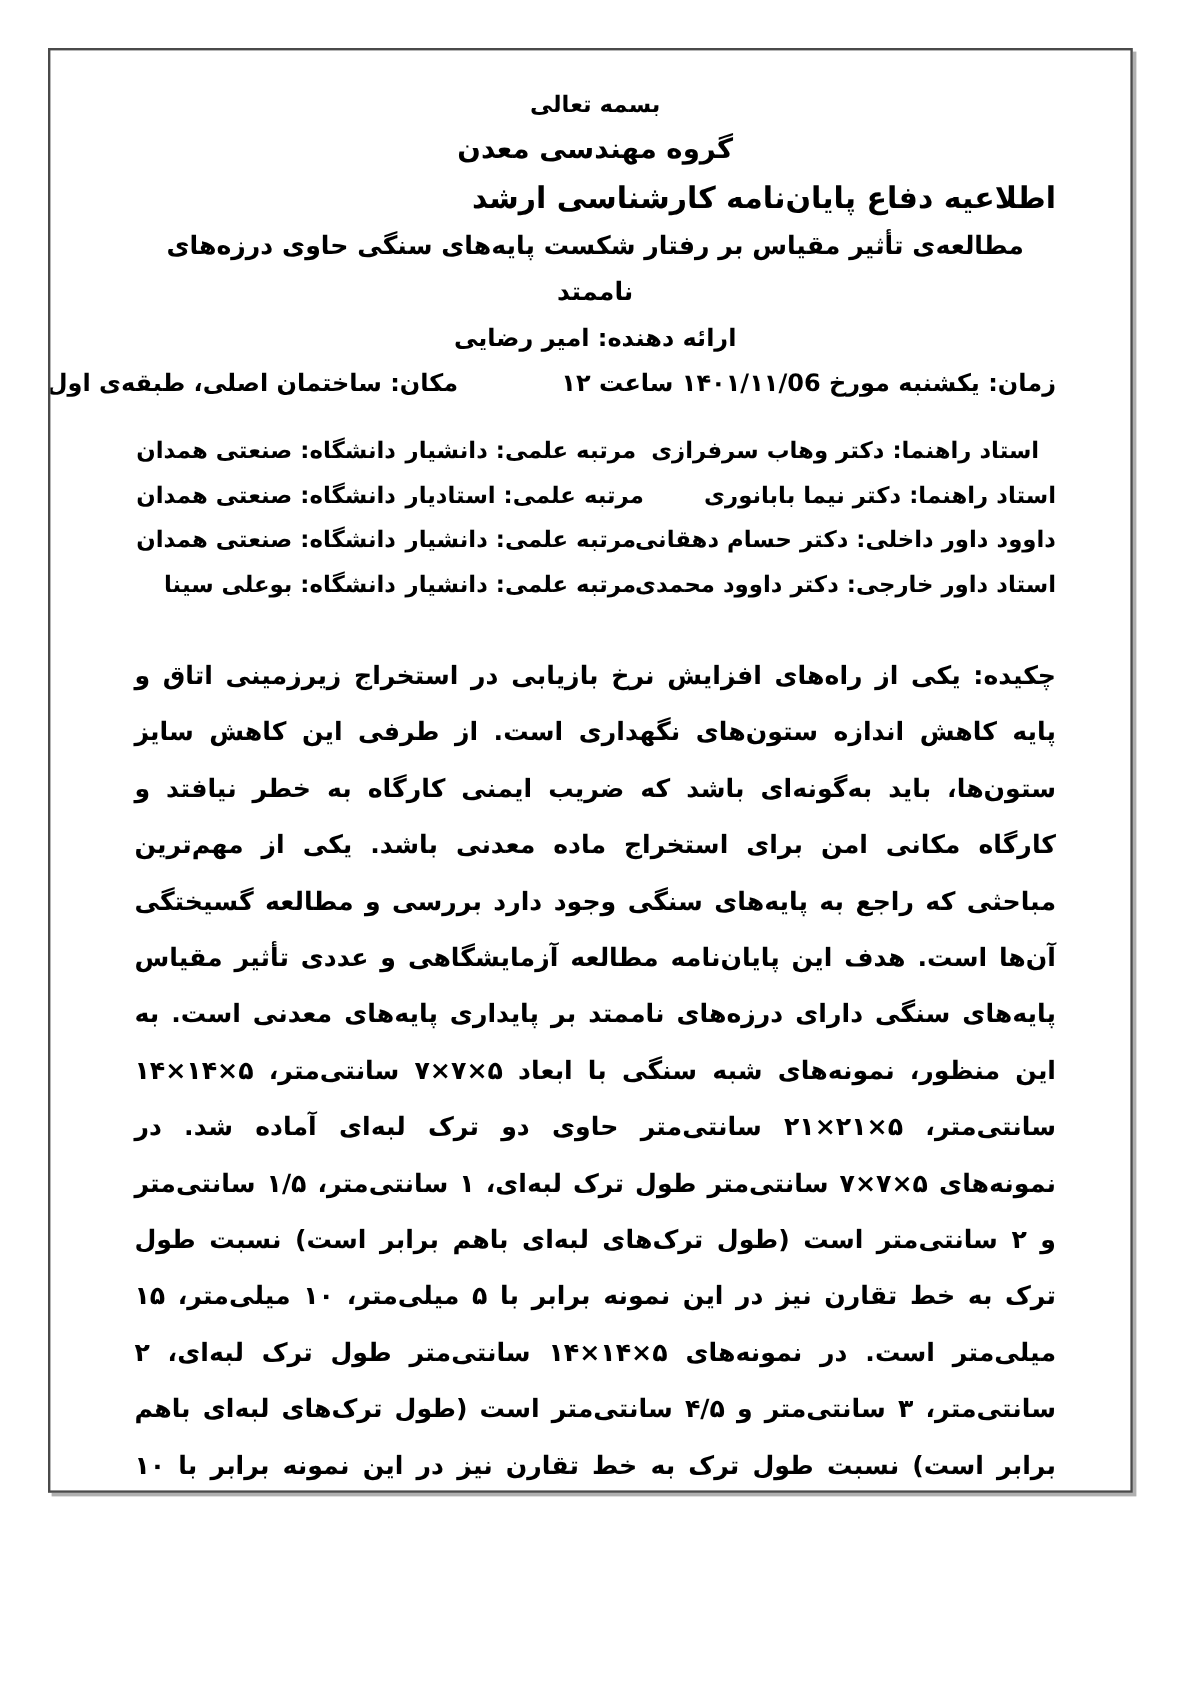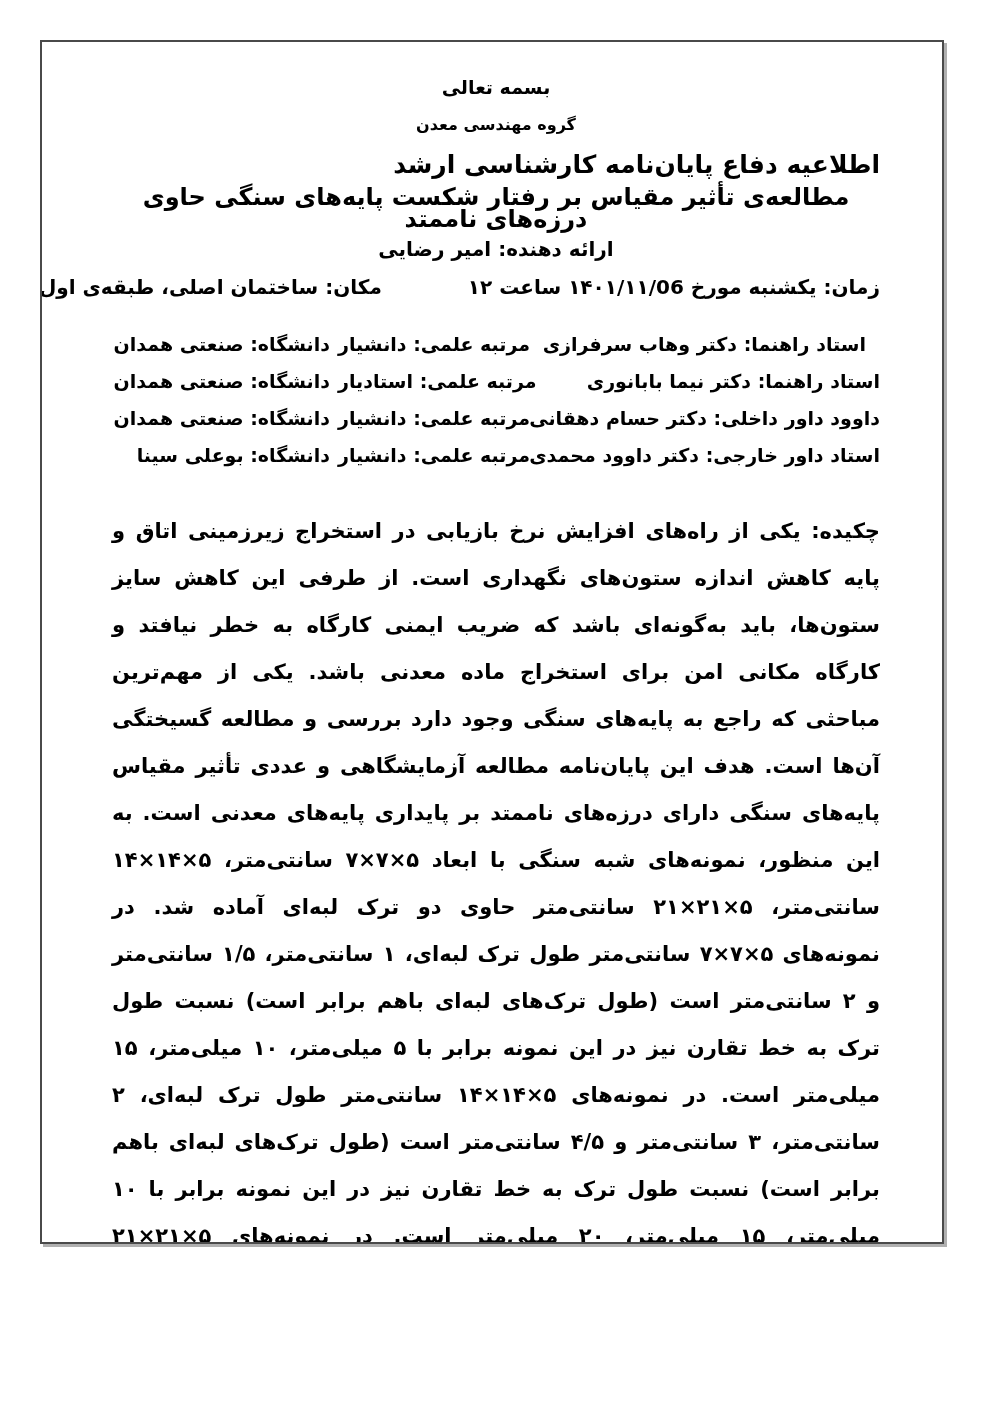"گروه مهندسی معدن" .h-dept { font-size: 16px -> 23px }
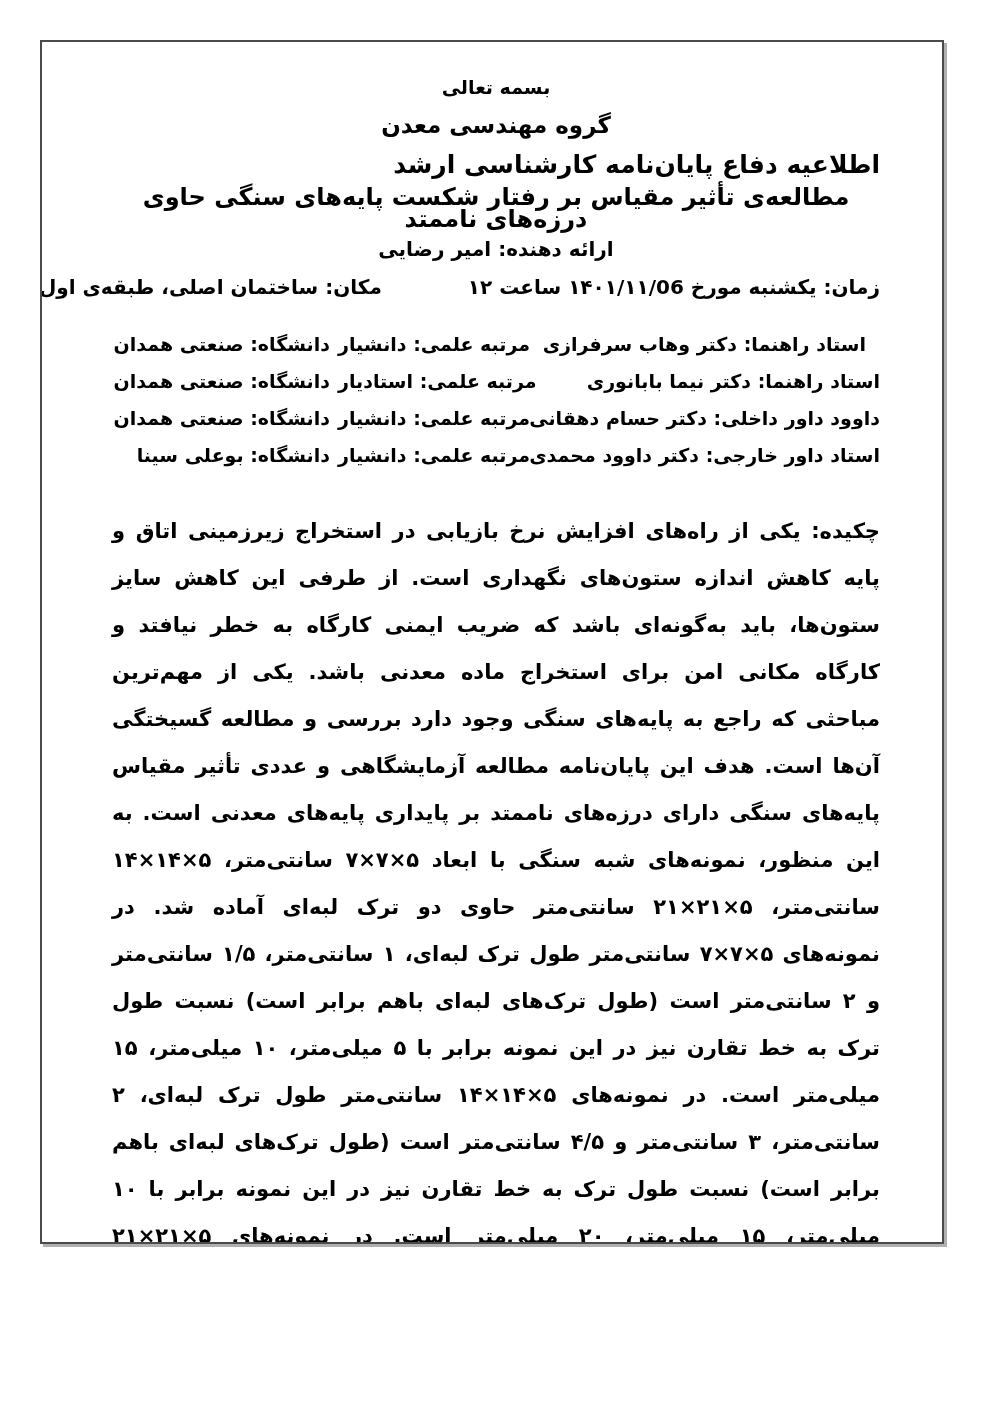"مطالعه‌ی تأثیر مقیاس بر رفتار" .h-thesis { font-size: 24px -> 21px; line-height: 22px -> 38px }
